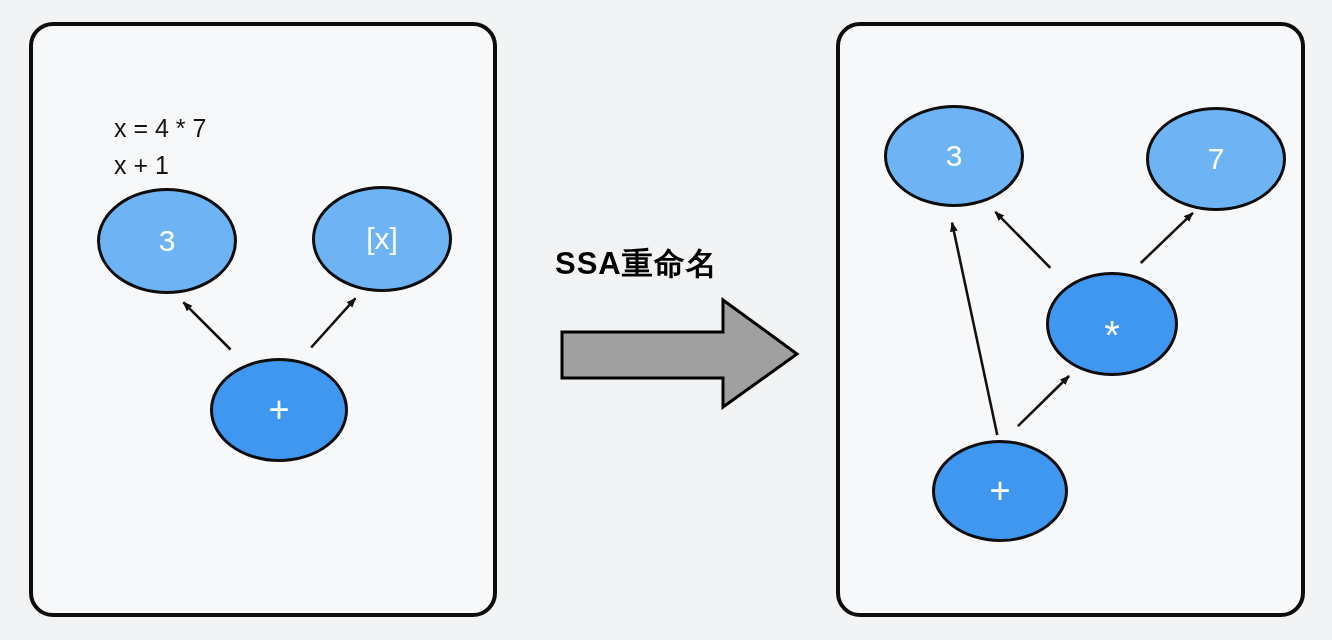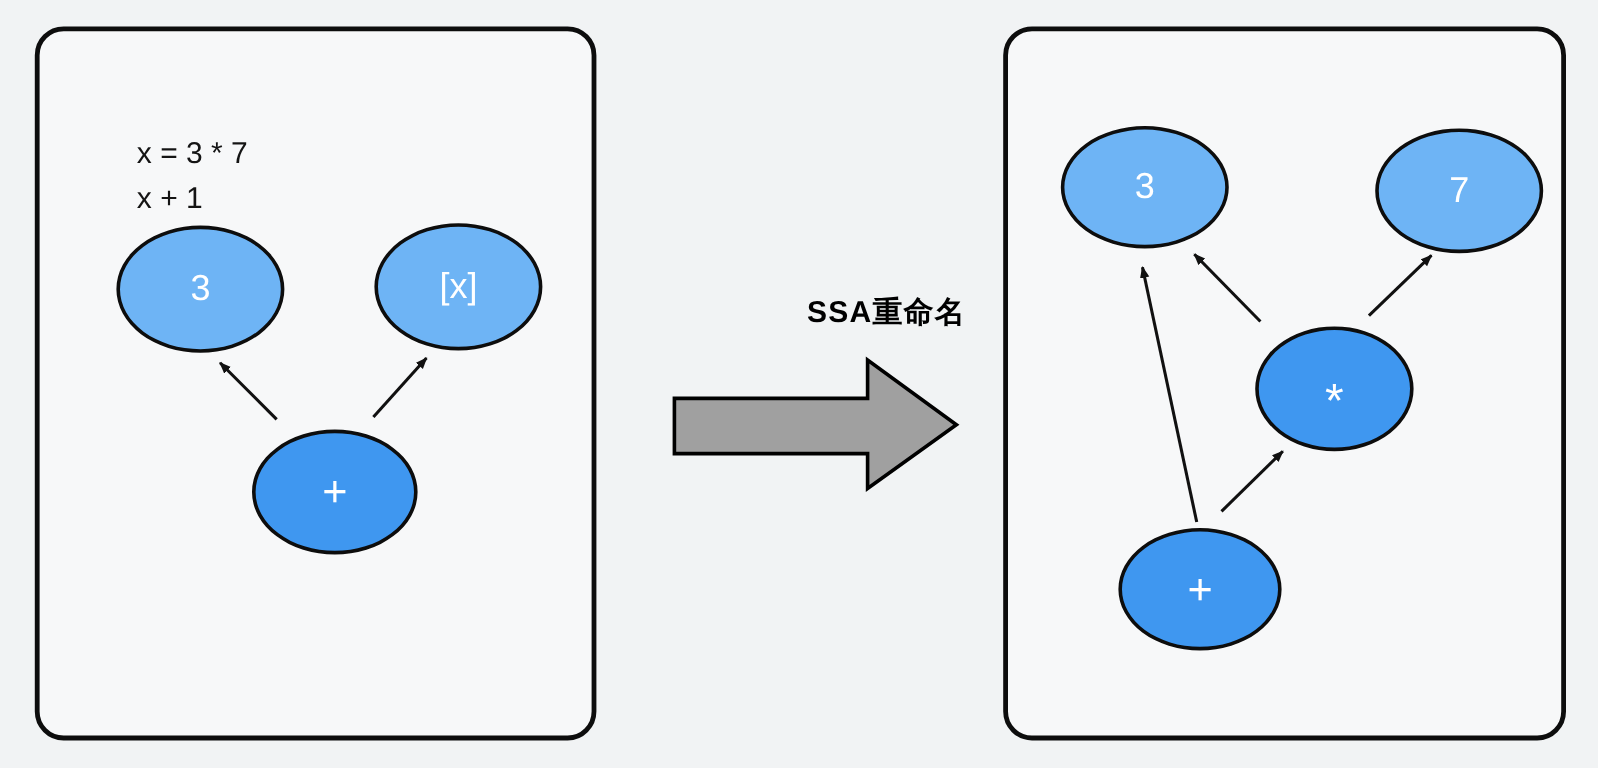"x = 3 * 7" span { text: 3 -> 4 }
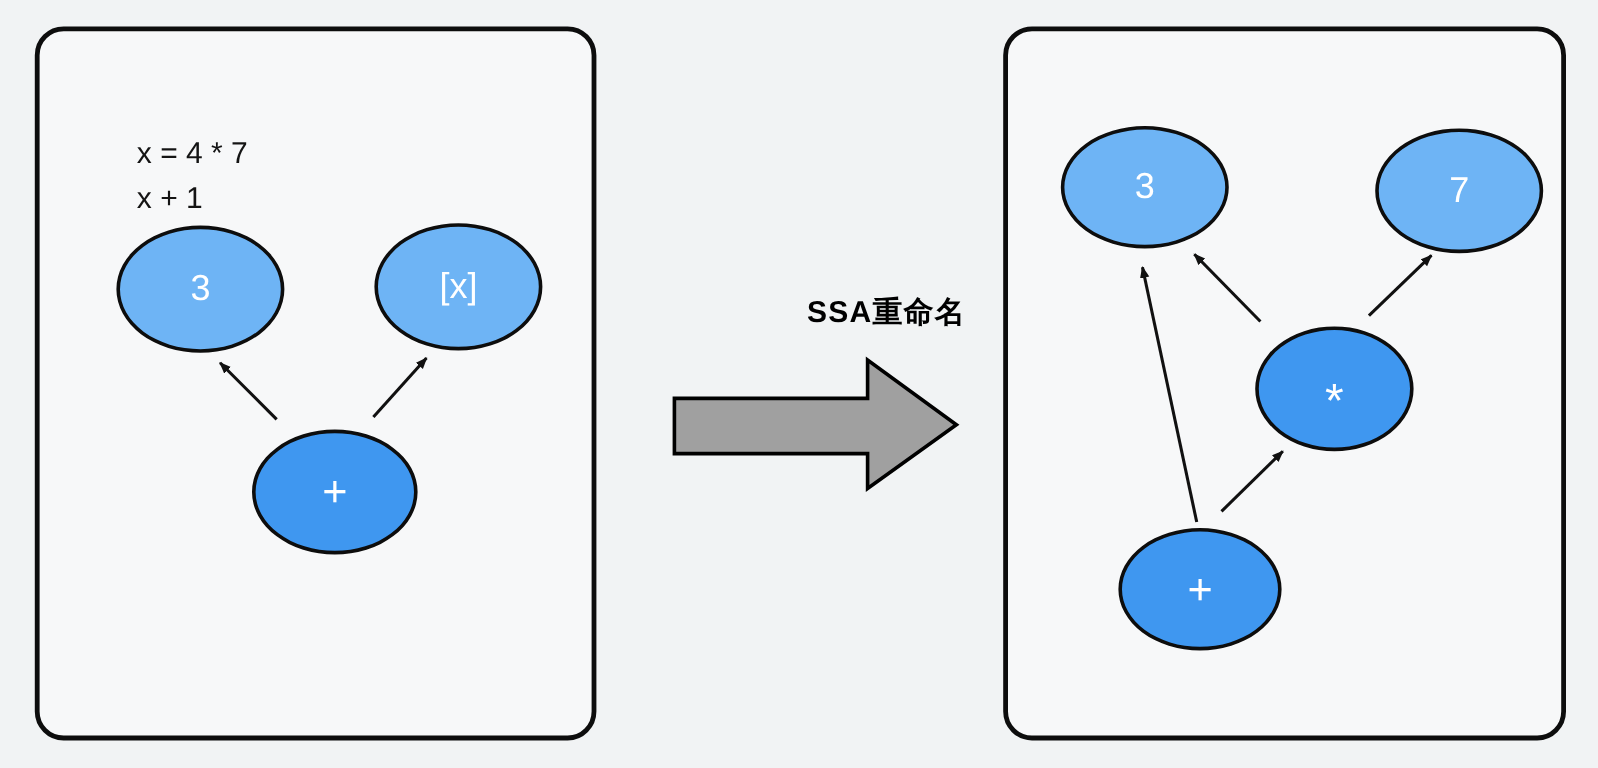"SSA重命名" .transform-label { font-size: 25px -> 31px; text-align: right -> left }
